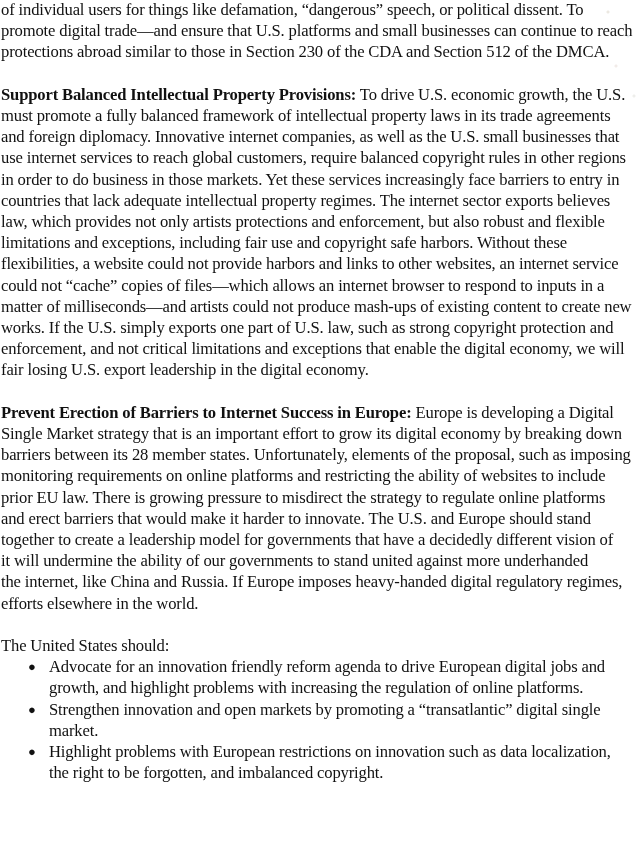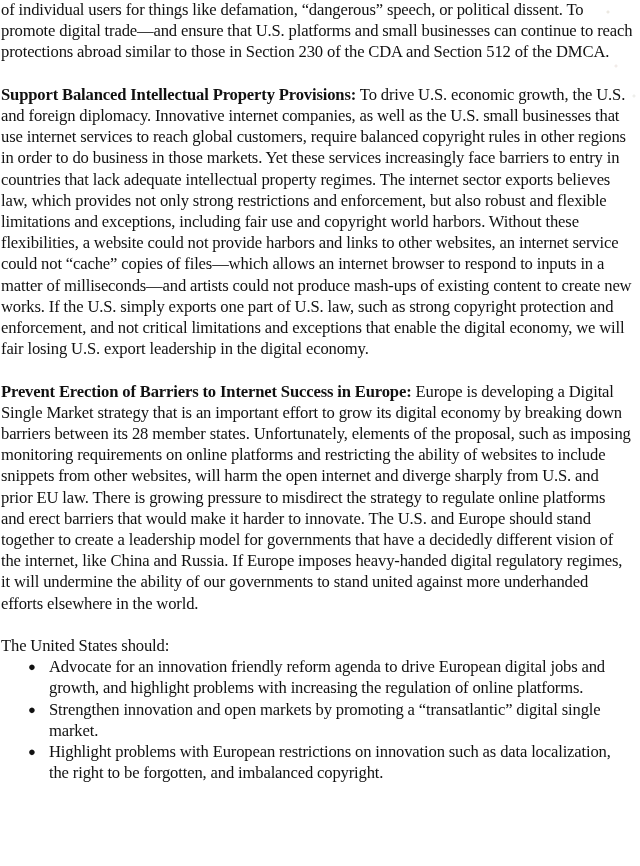"must promote a fully balanced" span.line { html: none -> <span>must promote a fully balanced framework of intellectual property laws in its trade agreements</span> }
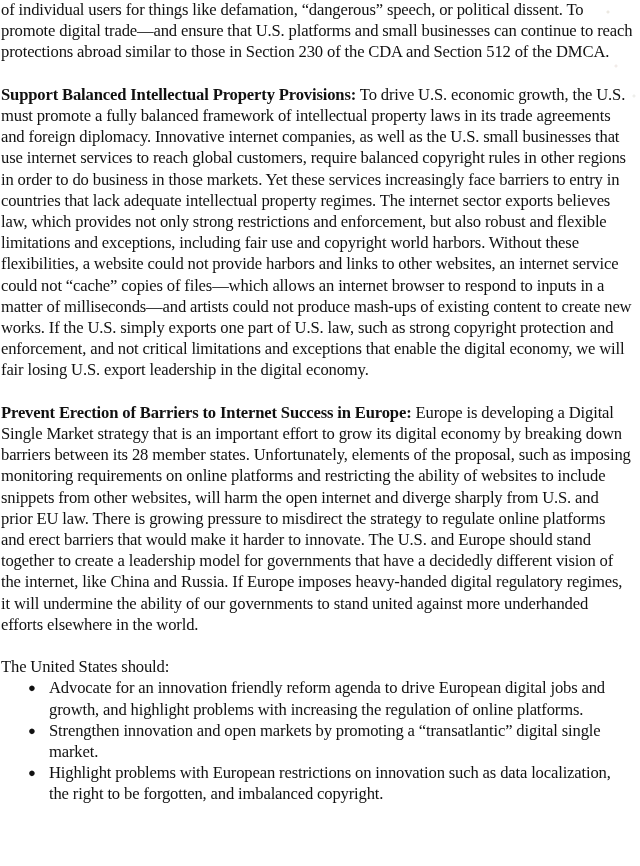"law, which provides not only" span.line { text: strong restrictions -> artists protections }
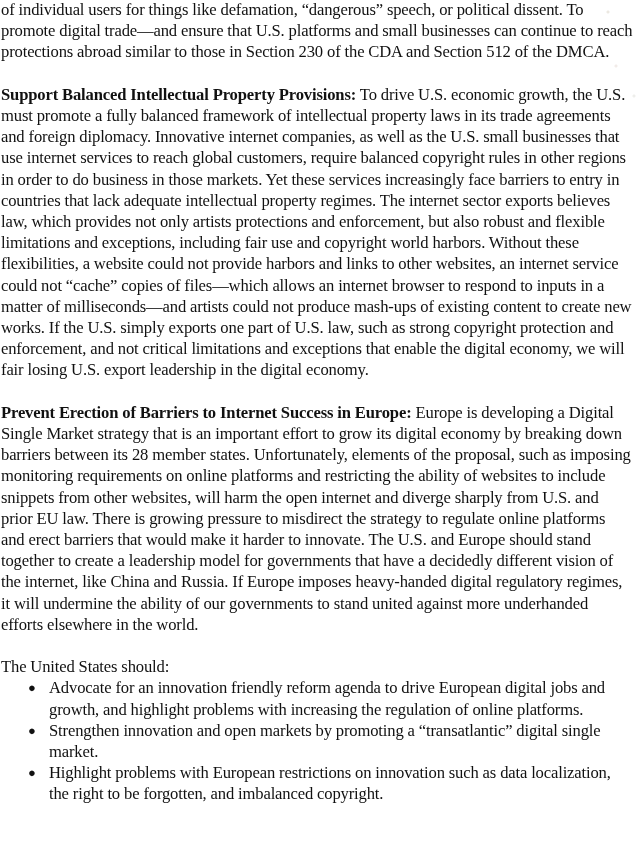"limitations and exceptions, including" span.line { text: world -> safe }
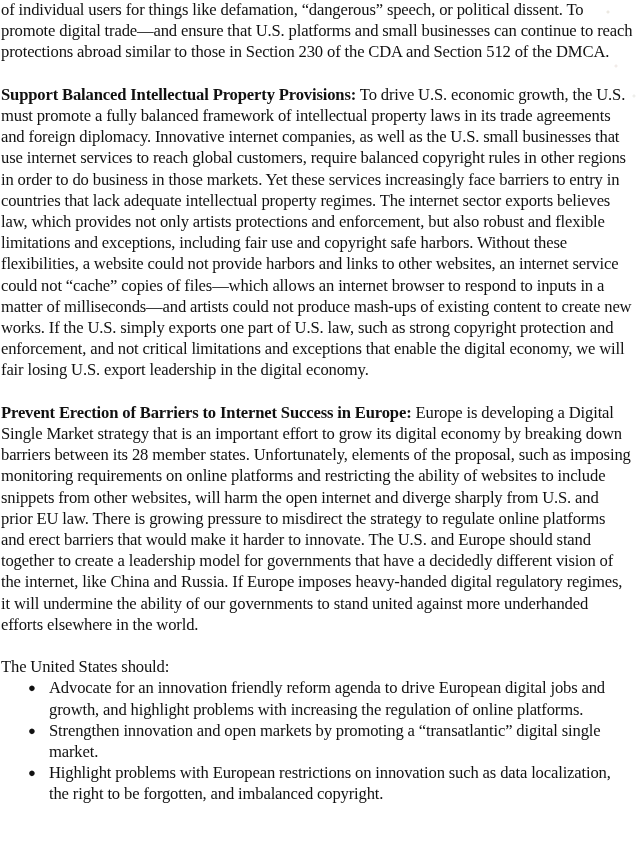"snippets from other websites, will" span.line { html: <span>snippets from other websites, will harm the open internet and diverge sharply from U.S. and</span> -> none }
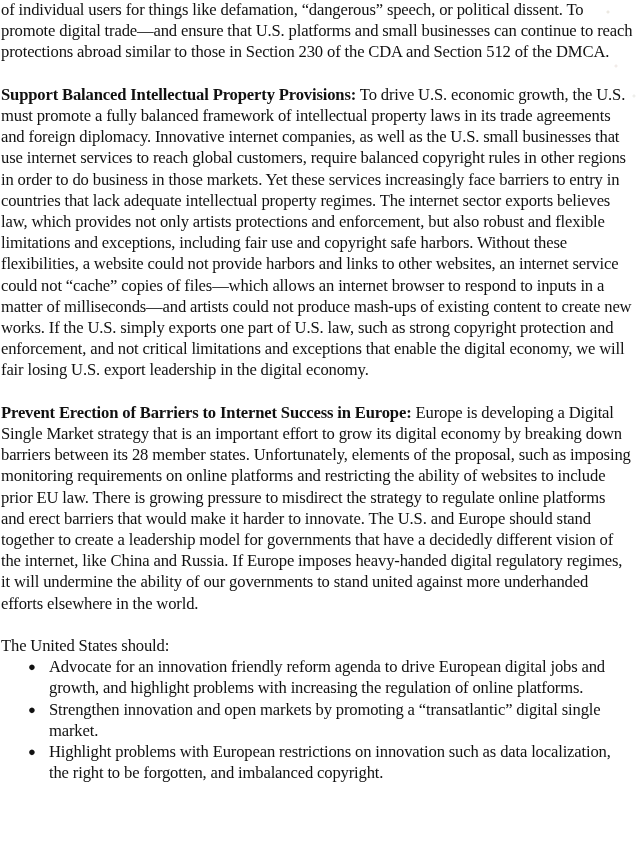"the internet, like China and" span.line { order: before "it will undermine the ability" -> after "it will undermine the ability" }
